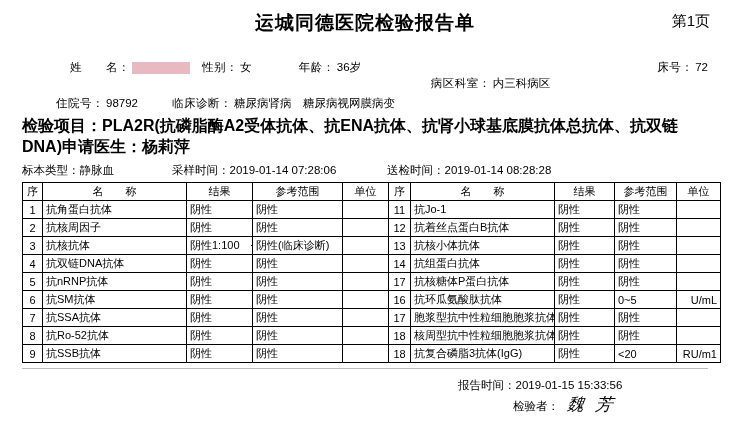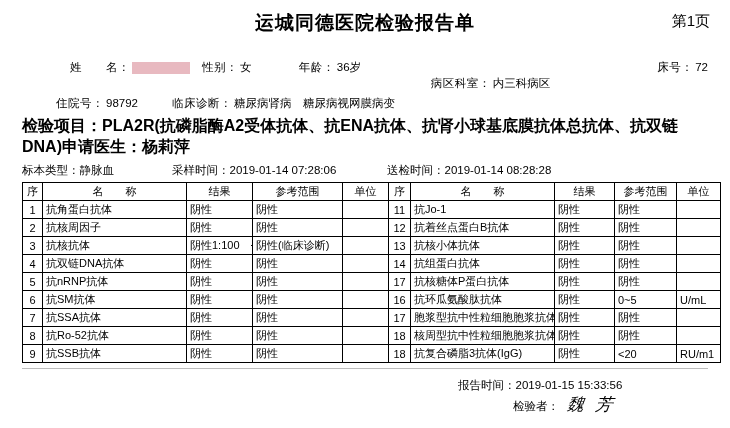"U/mL" .col-unit2 { text-align: left -> right }
